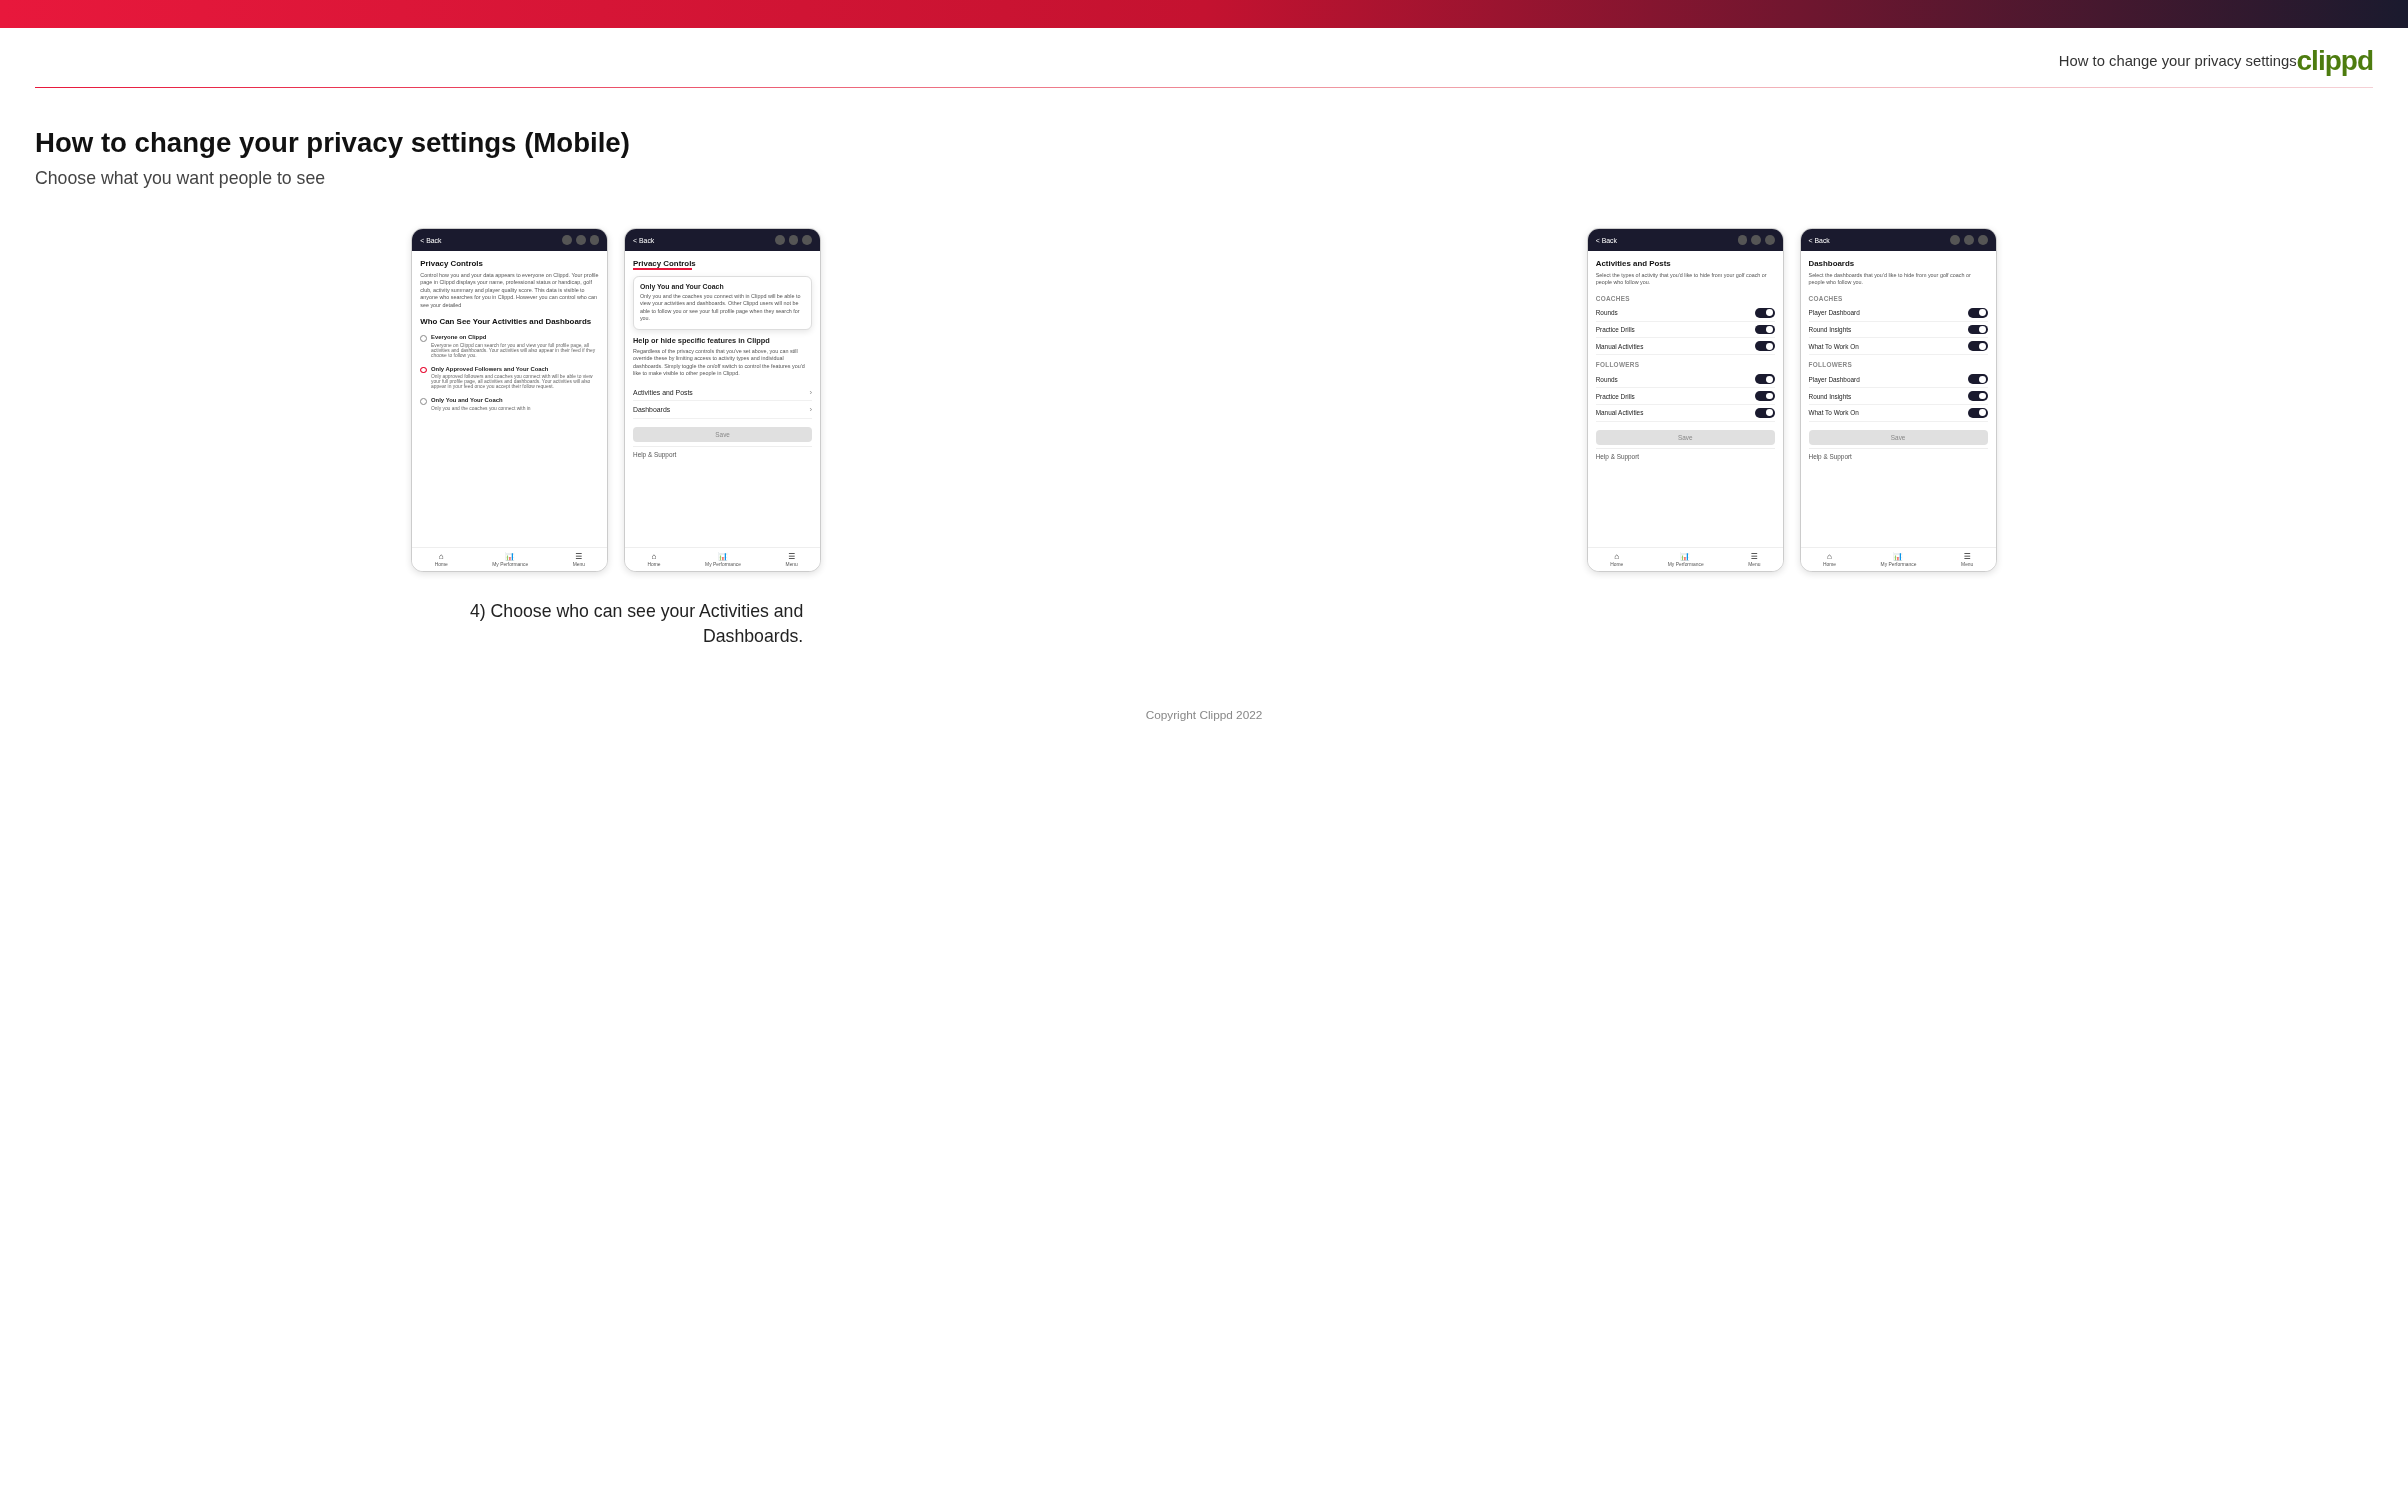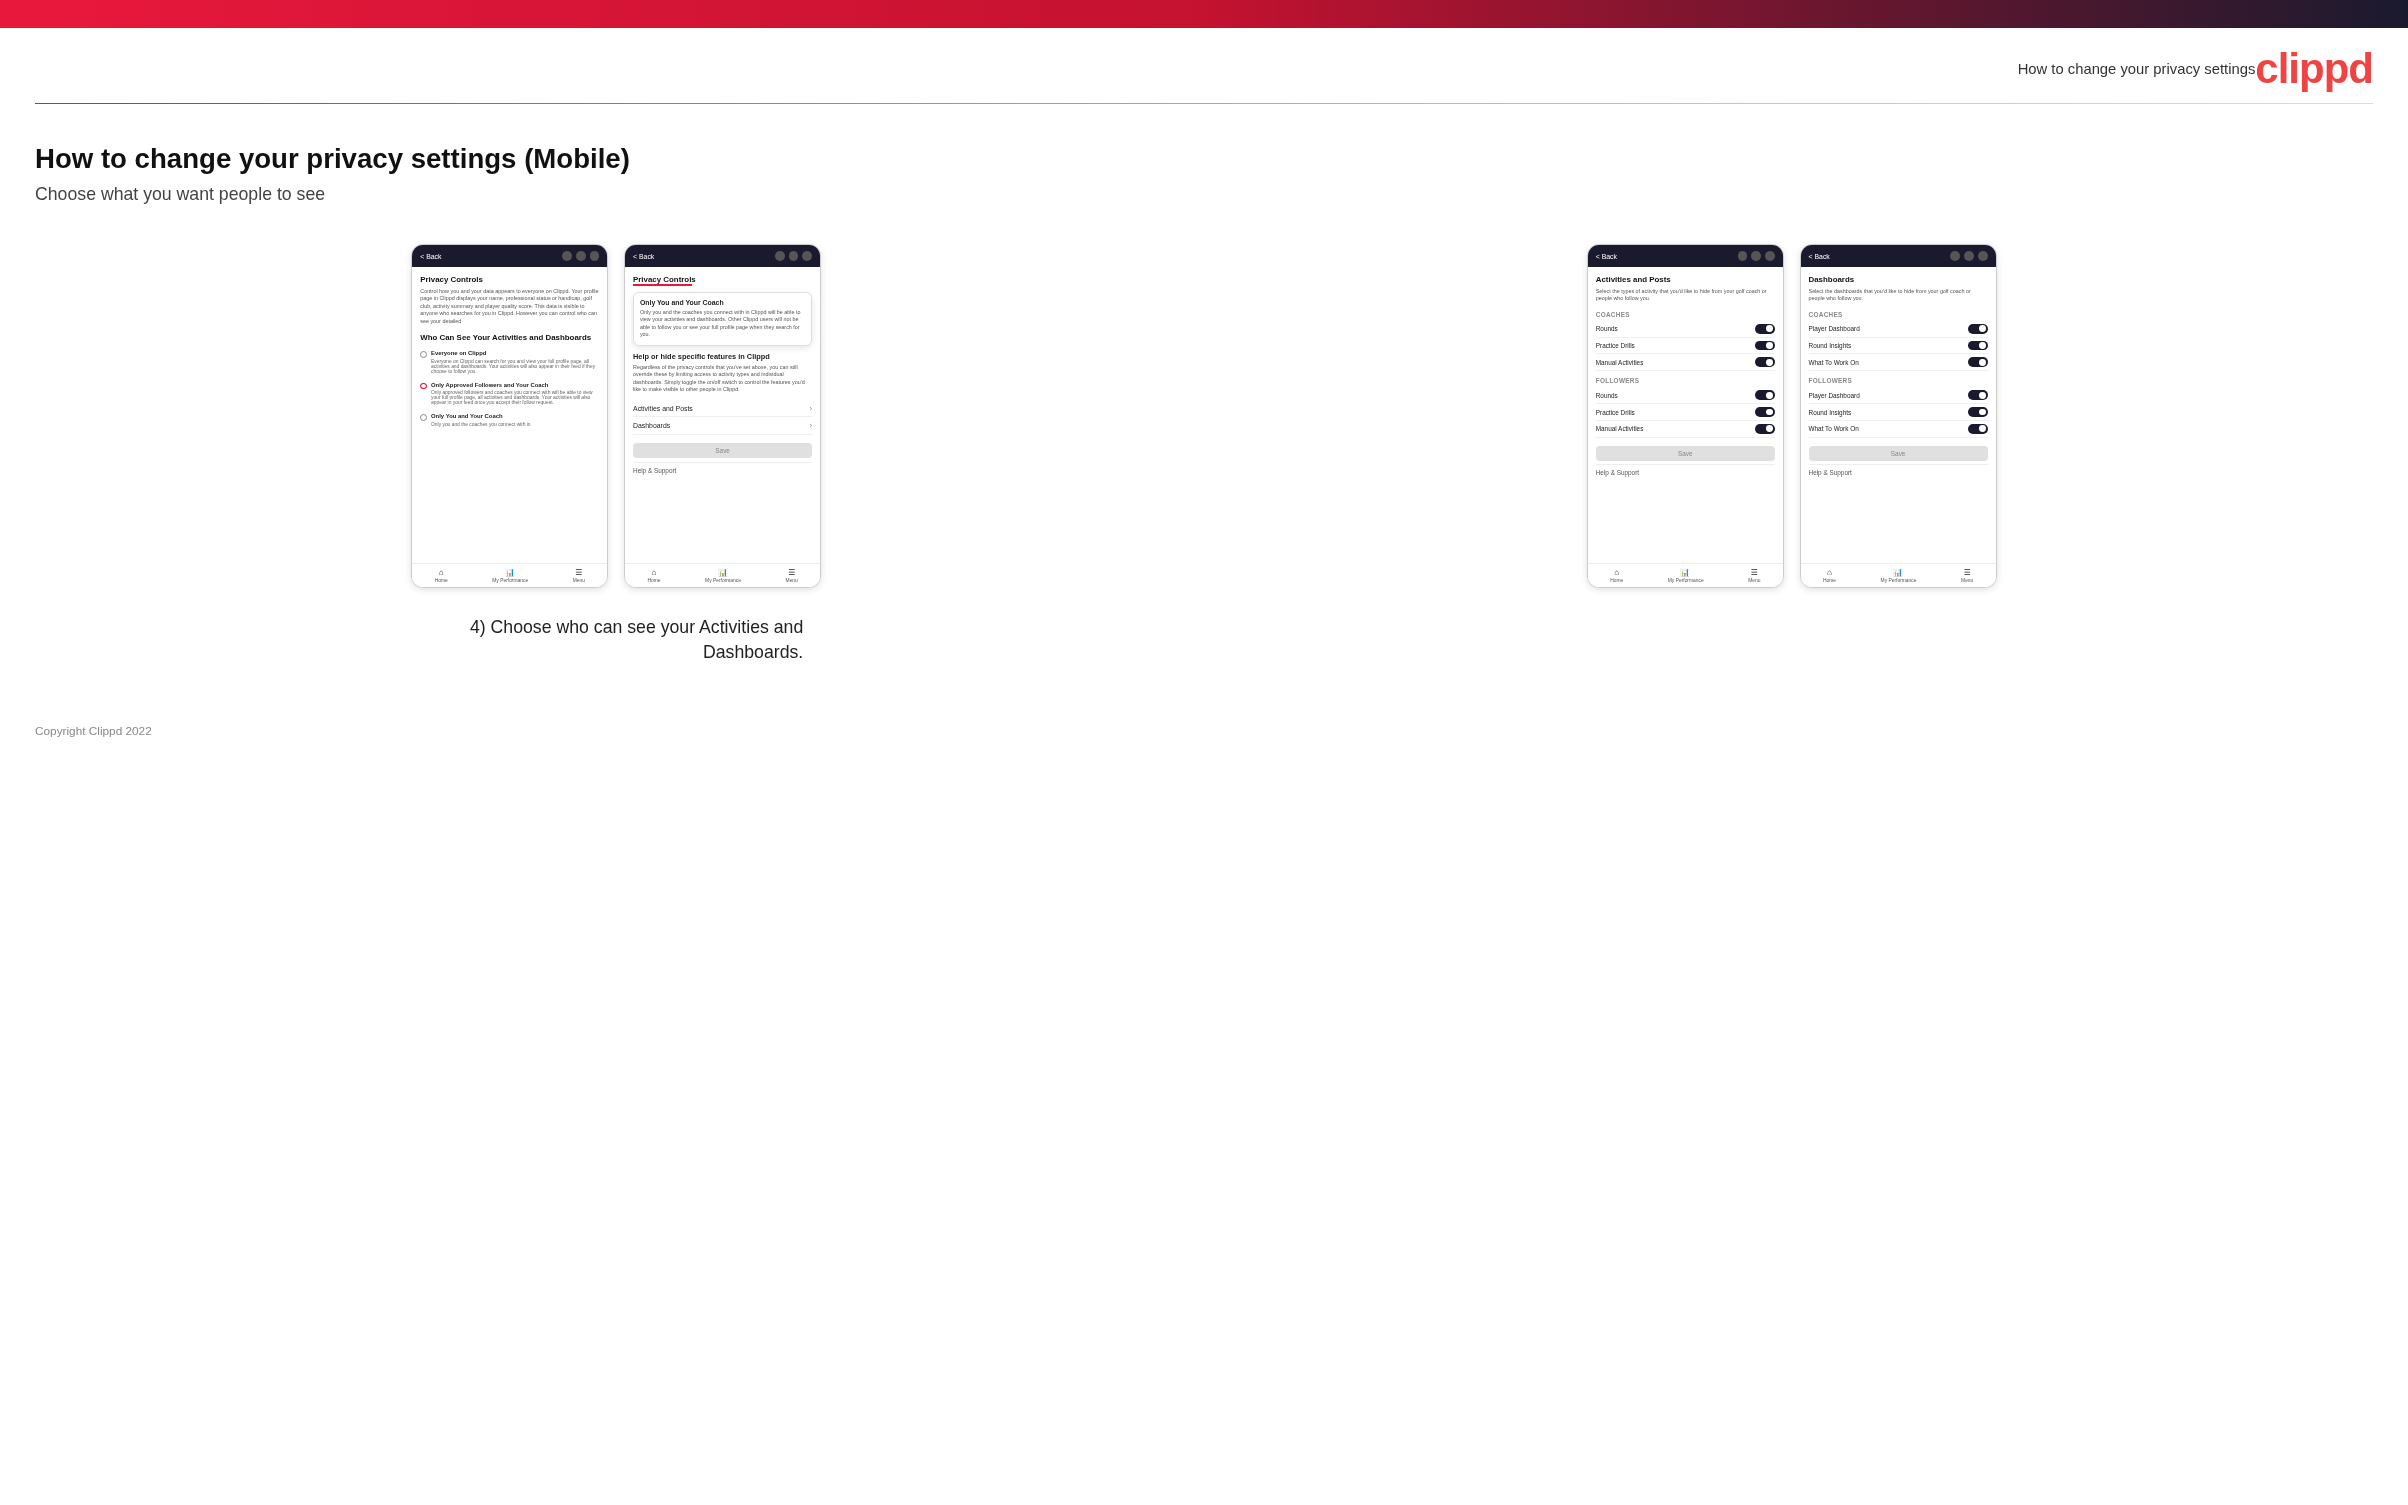"clippd" .logo { color: #ef4444 -> #4d7c0f; font-size: 42px -> 28px }
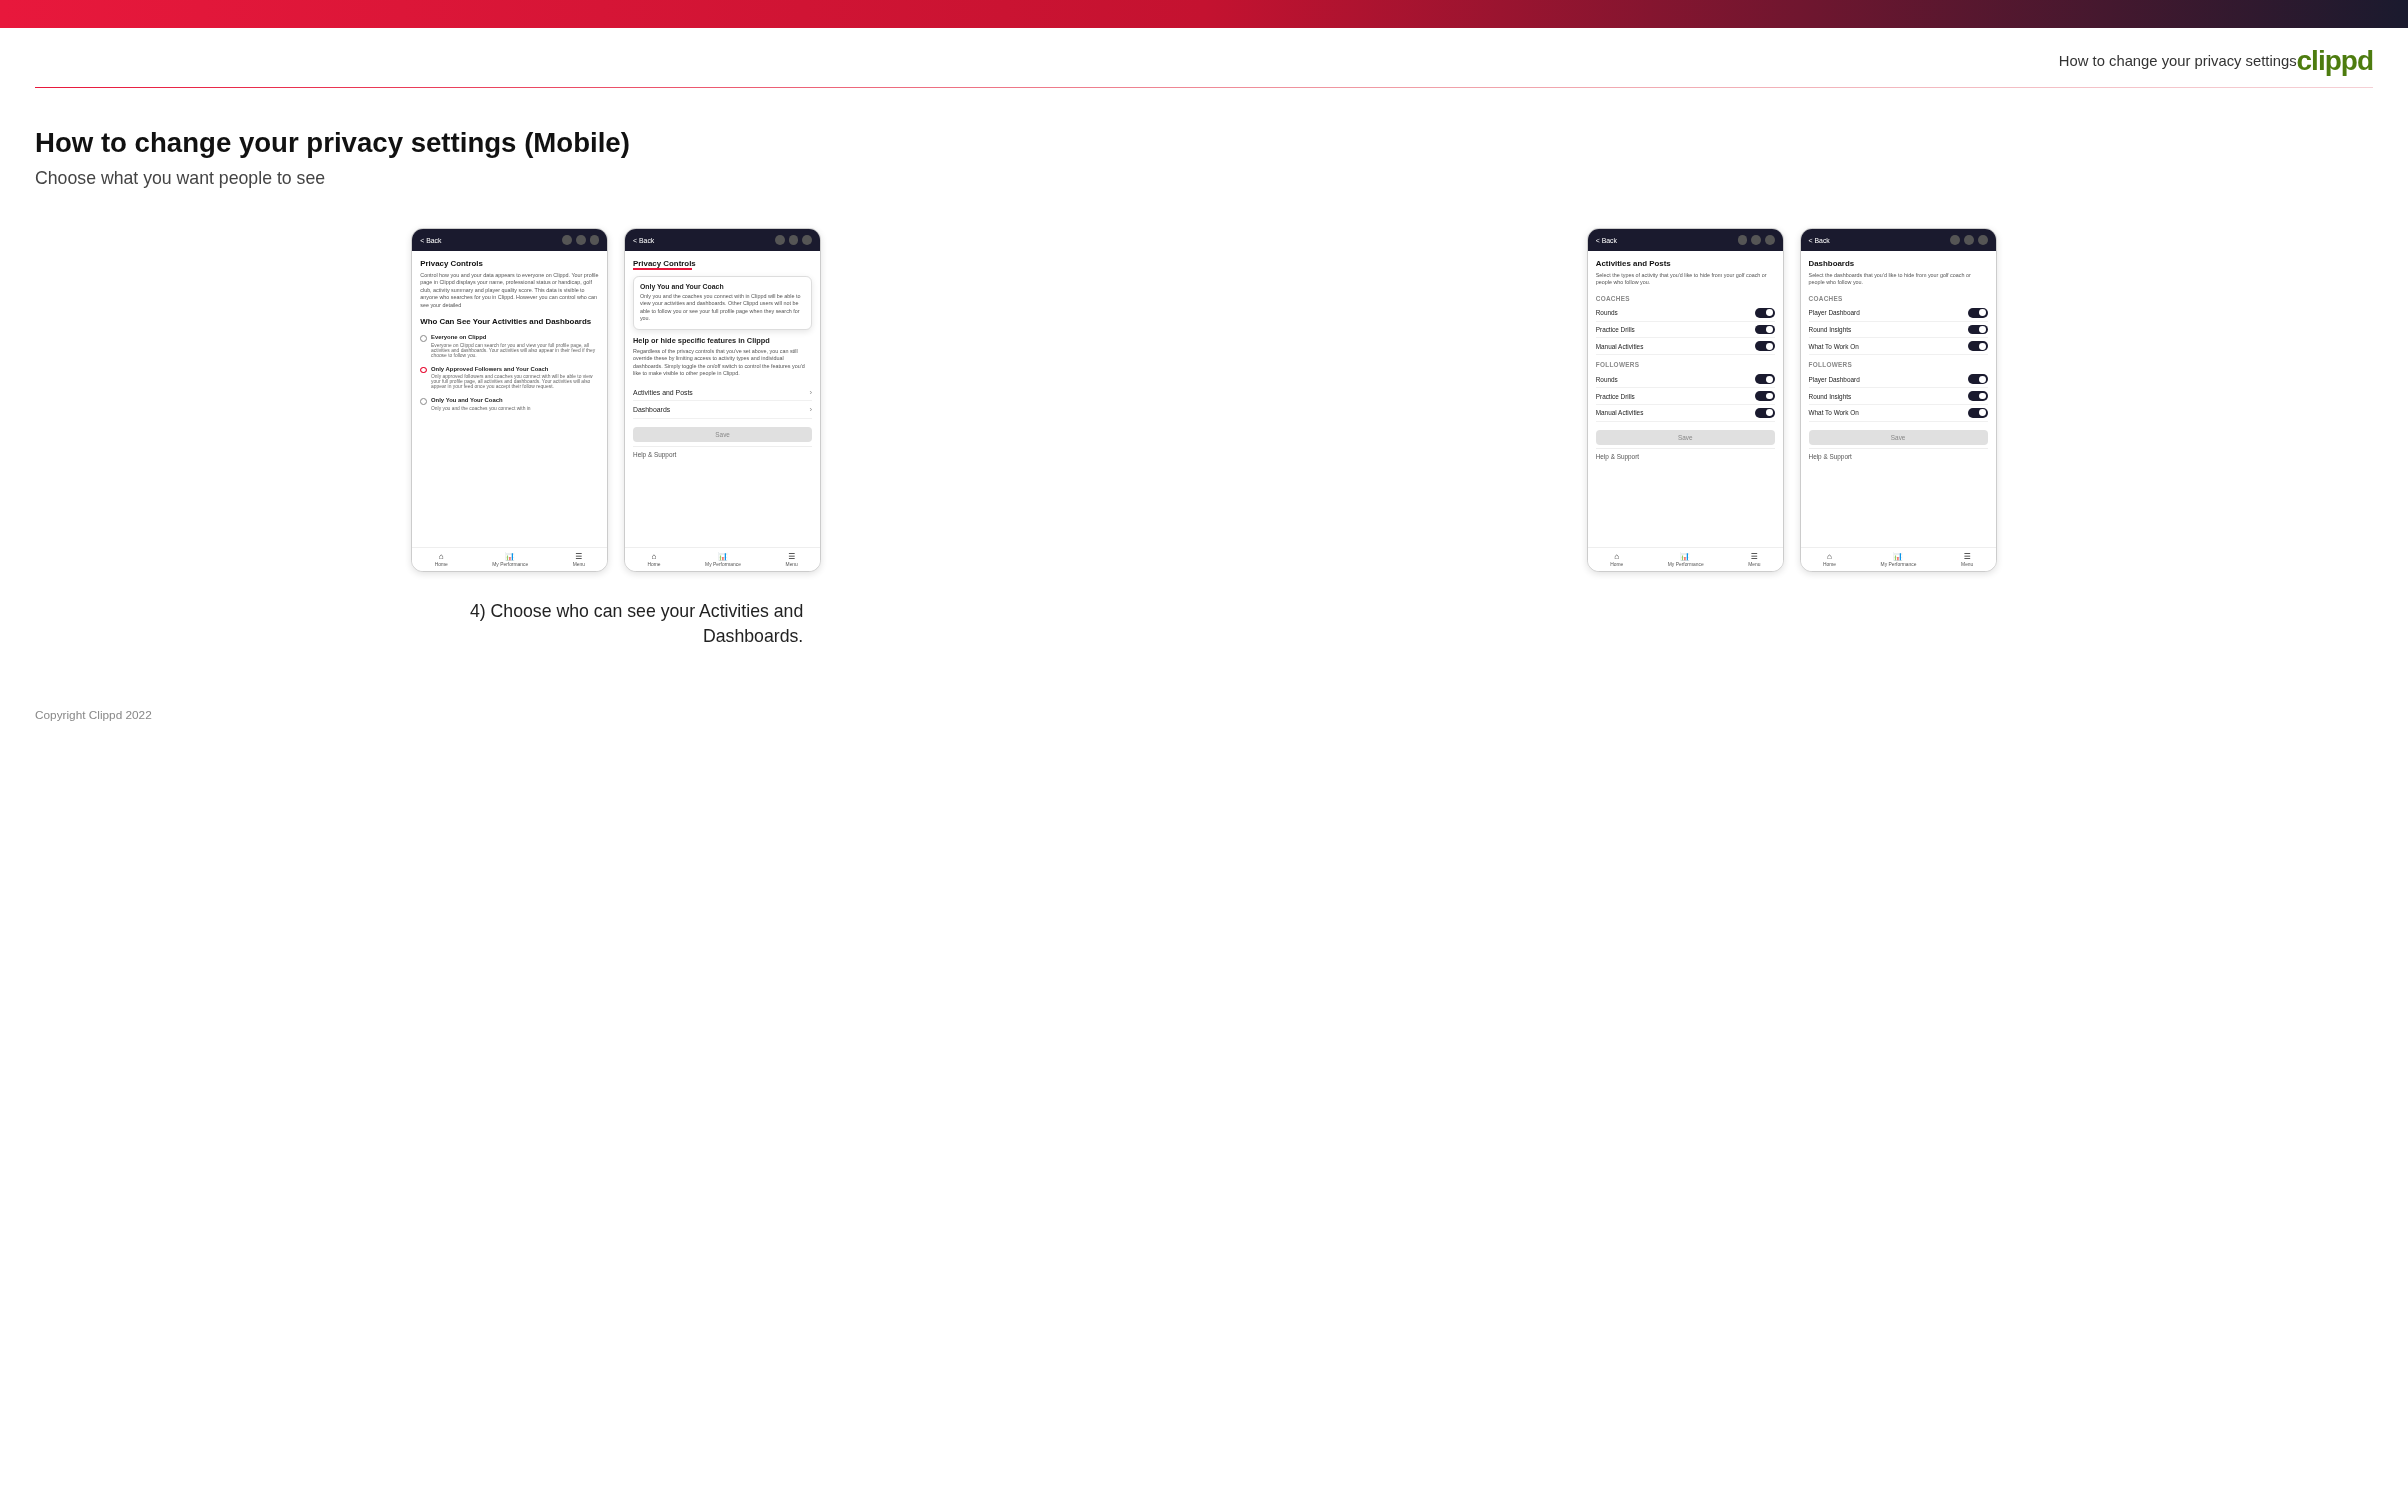"Copyright Clippd 2022" .copyright { text-align: none -> center }
